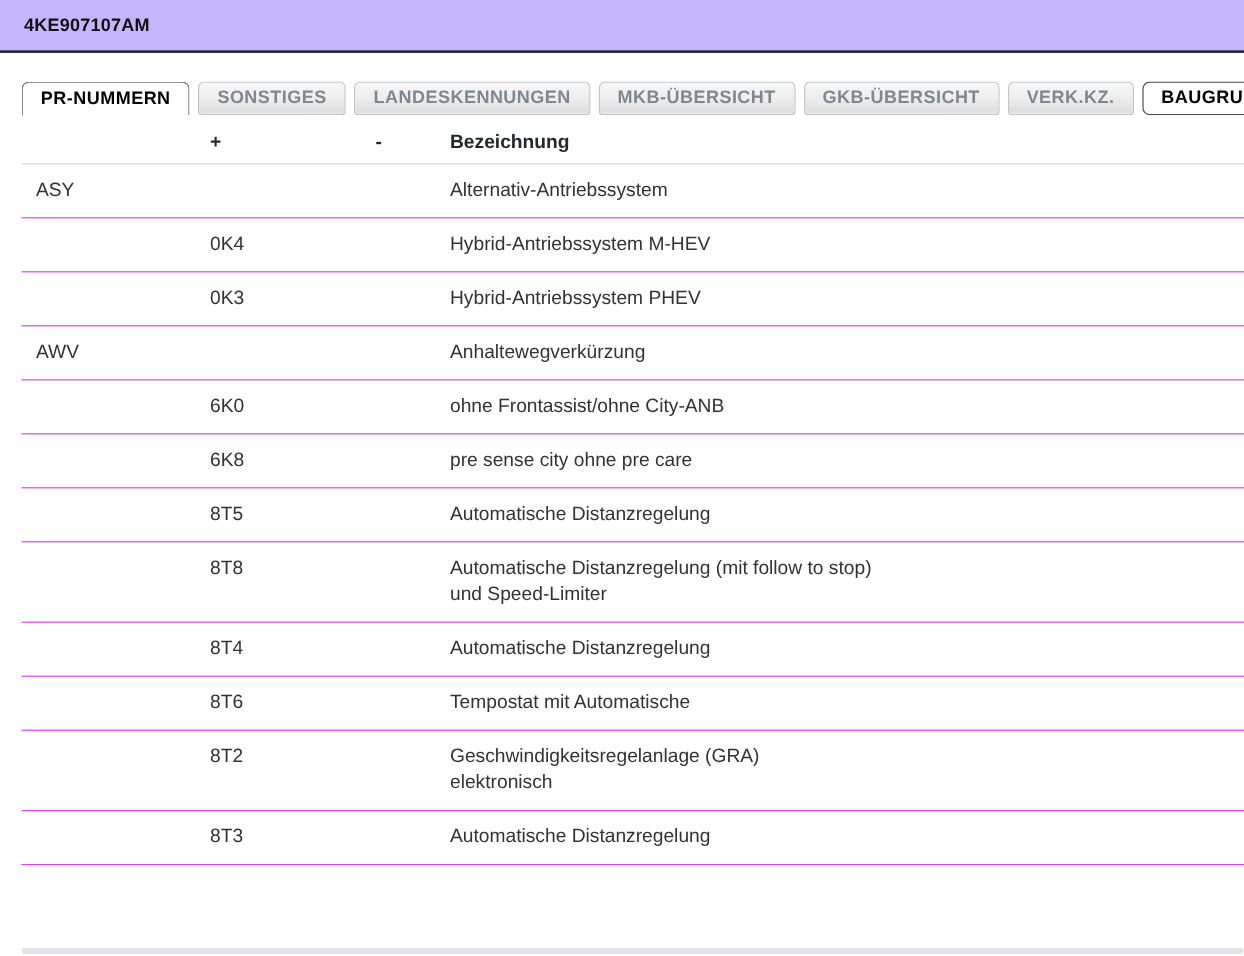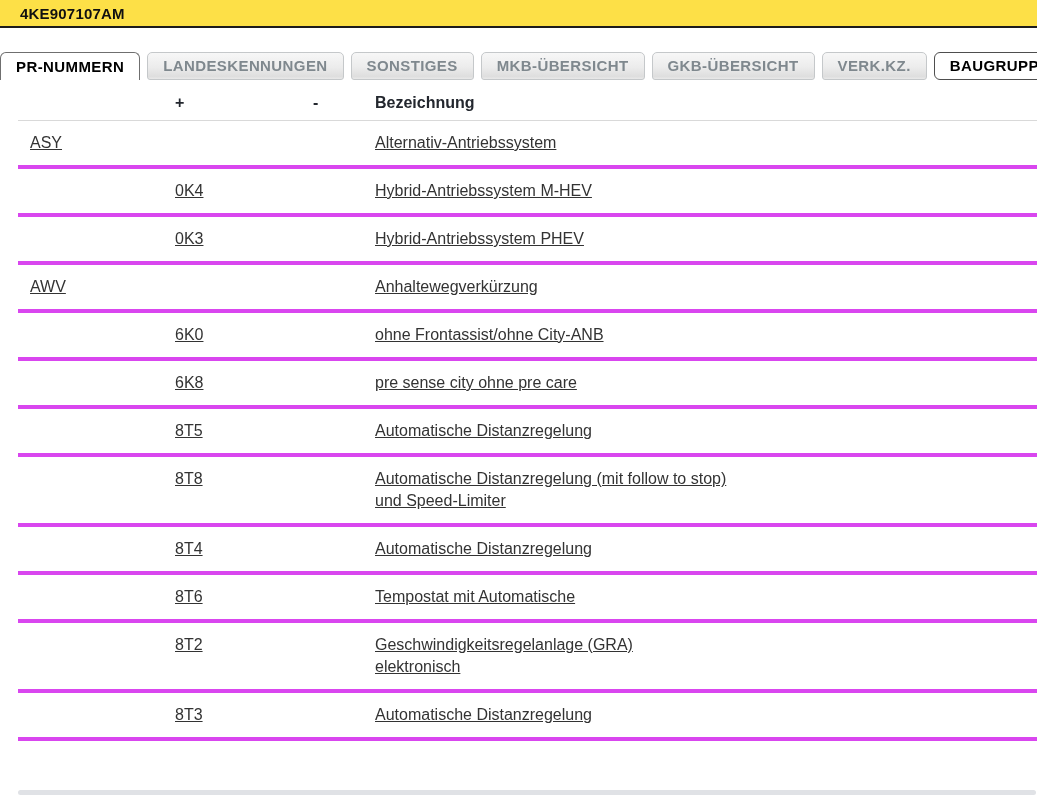"4KE907107AM" .topbar { background: #fde047 -> #c4b5fd; height: 28px -> 44px }
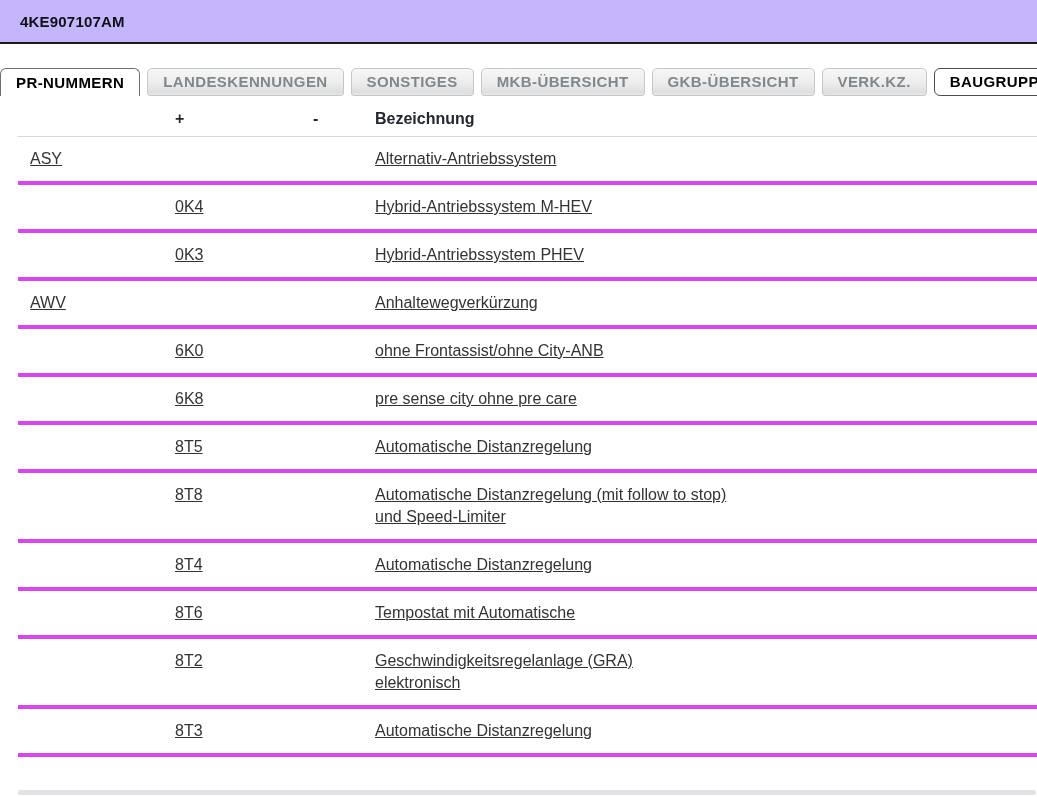"PR-NUMMERN" .tab-bar { margin: 24px 0 0 0 -> 24px 0 0 18px }
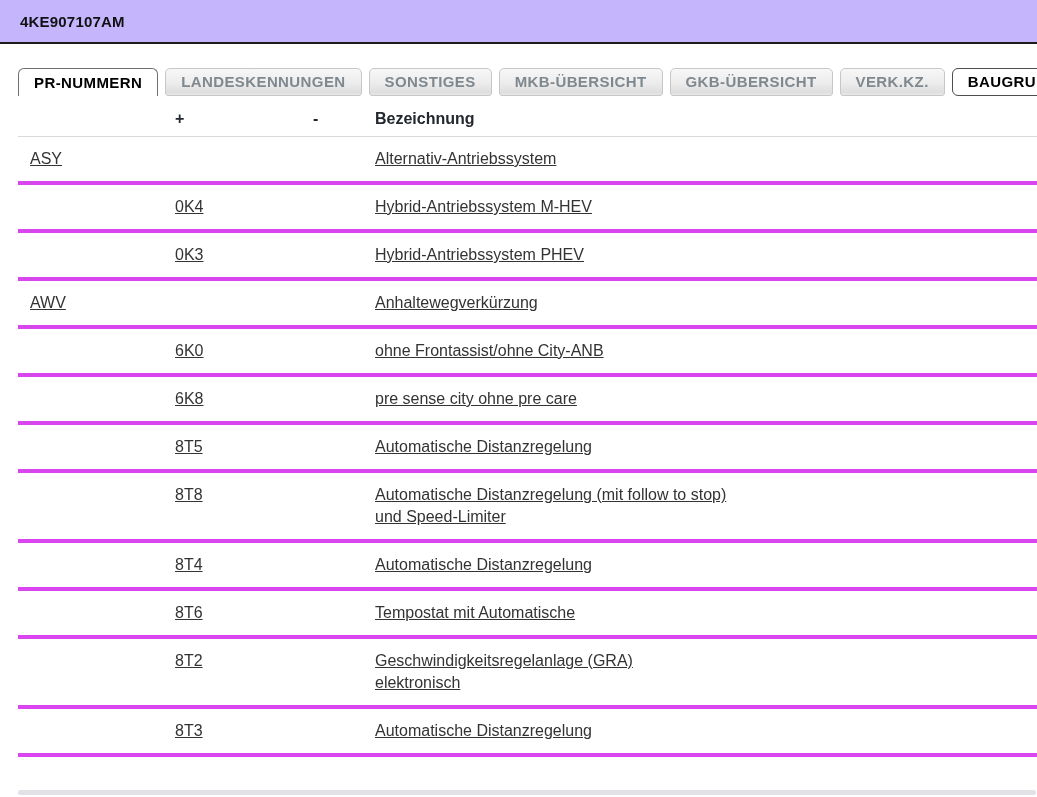"LANDESKENNUNGEN" button.tab { order: before "SONSTIGES" -> after "SONSTIGES" }
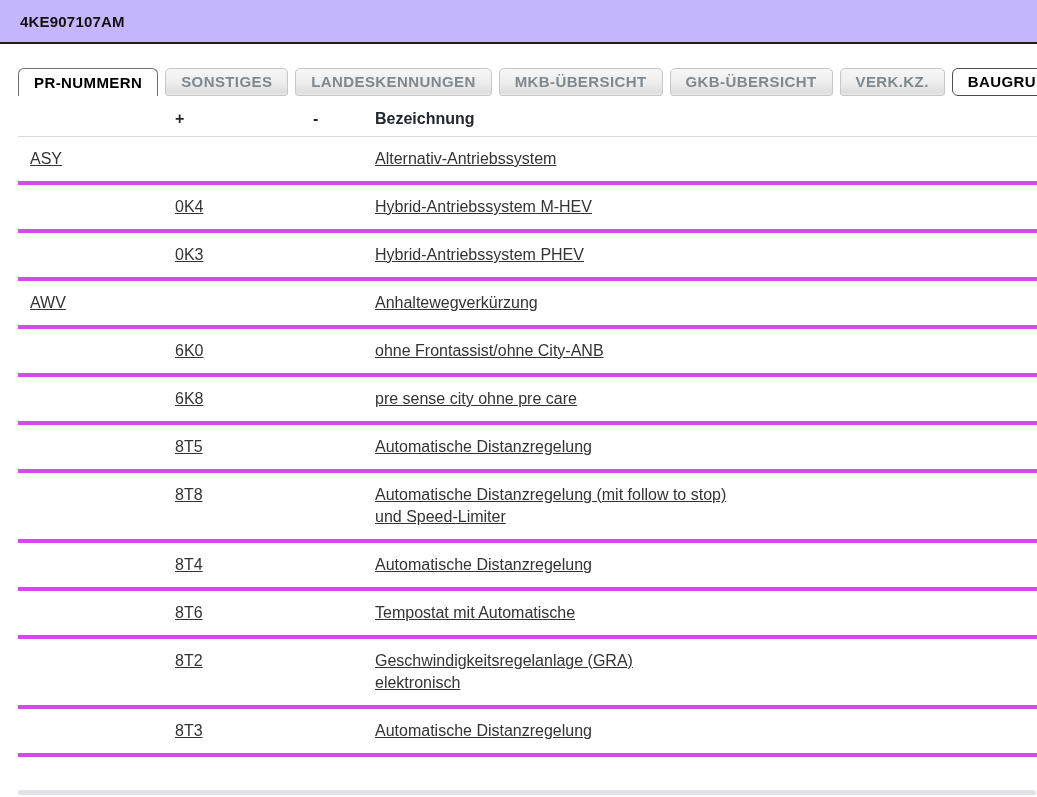"ASY" .tr { border-bottom: 4px solid #d946ef -> 1px solid #d946ef; text-decoration: underline -> none }
